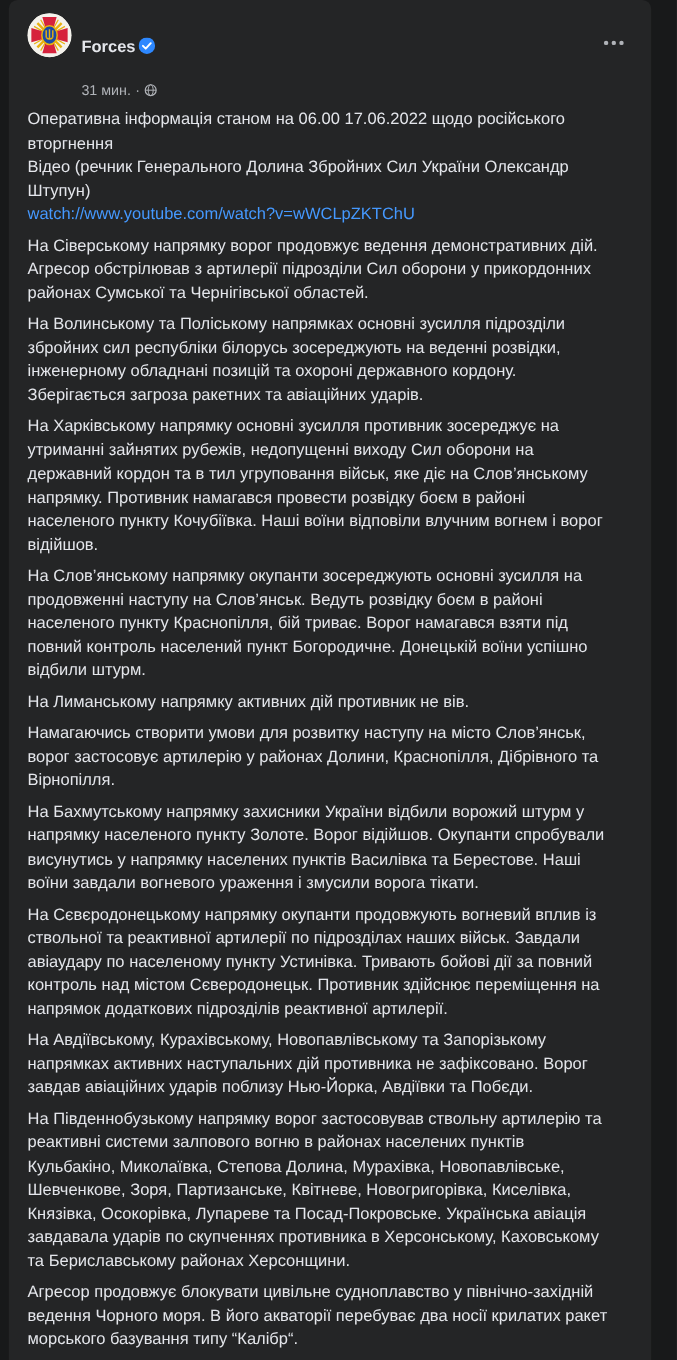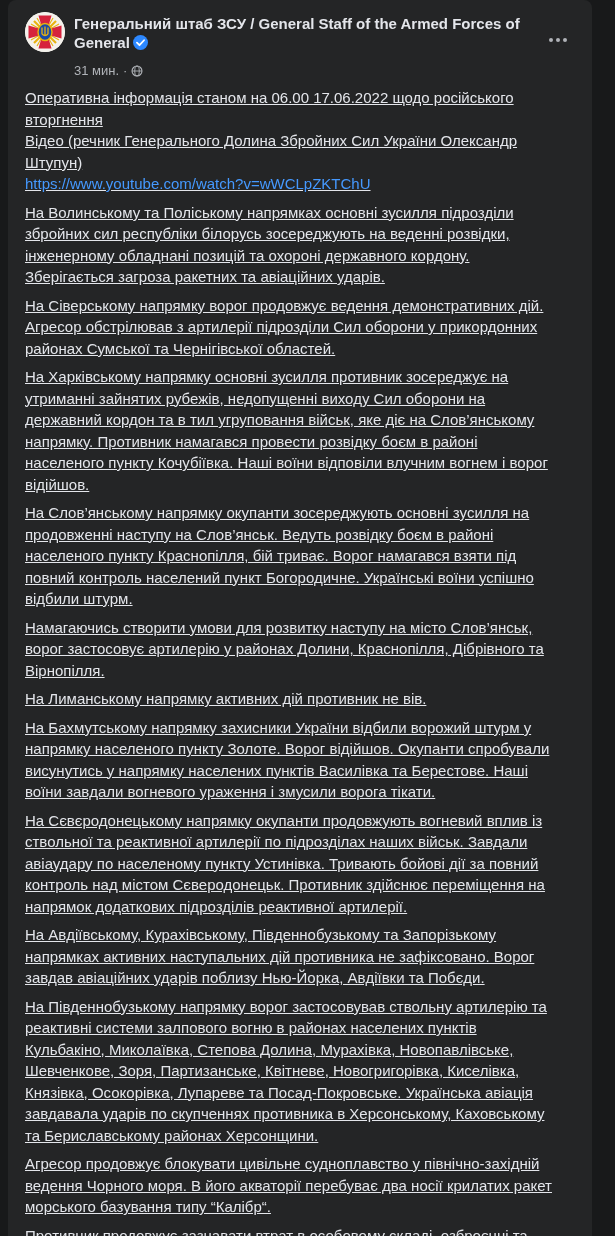"Генеральний штаб ЗСУ / General" span { html: <span>Генеральний штаб ЗСУ / General Staff of the Armed Forces of</span> -> none }
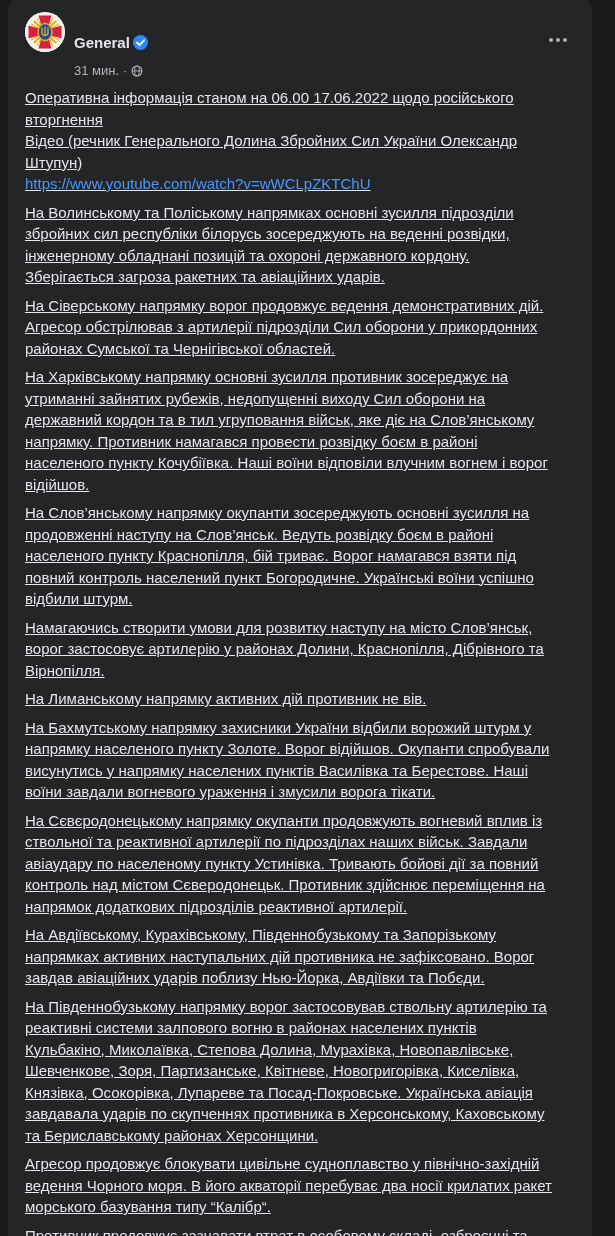"General" span { text: General -> Forces }
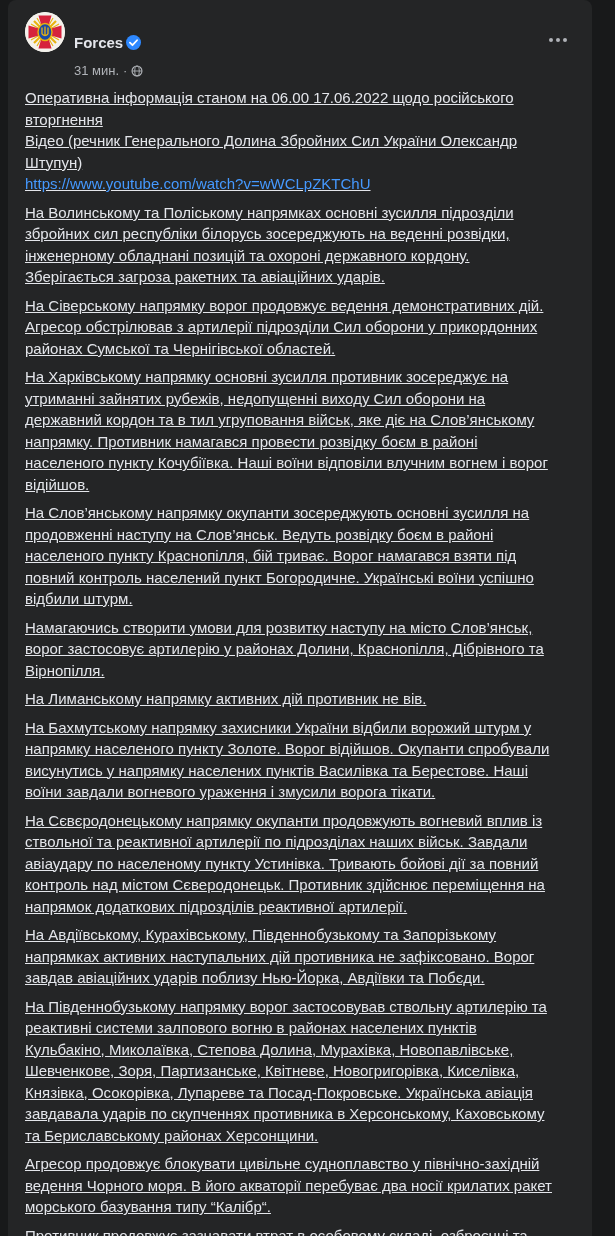"31 мин." .timestamp-row { margin-top: 9px -> 20px }
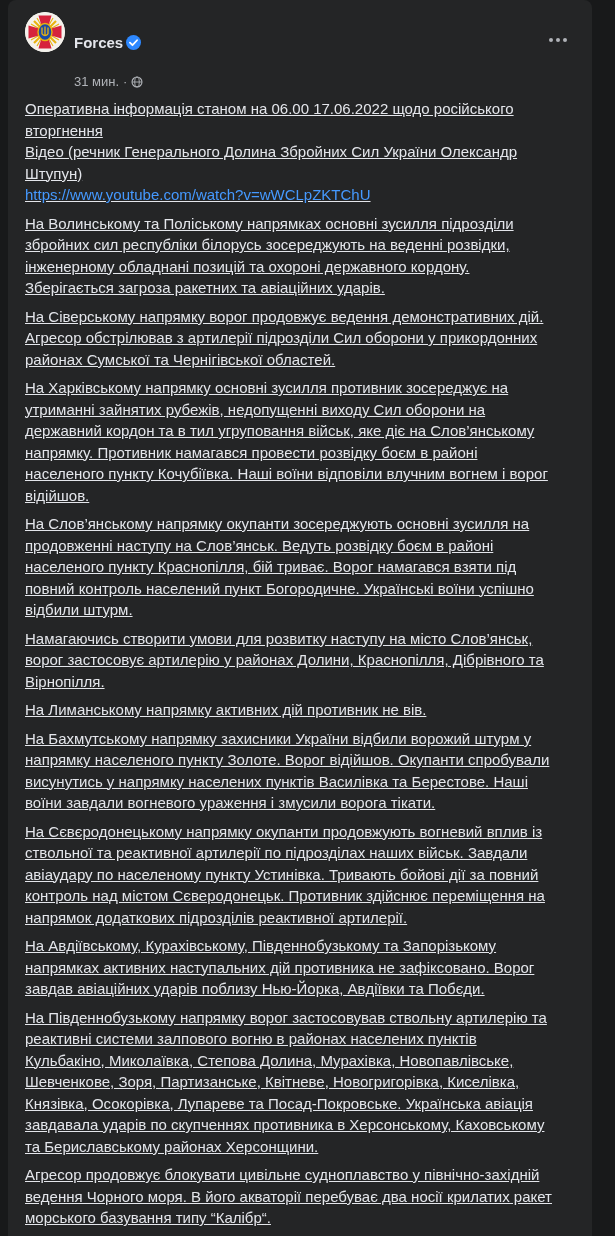"Оперативна інформація станом на 06.00" .post-body p { text-decoration: underline -> none }
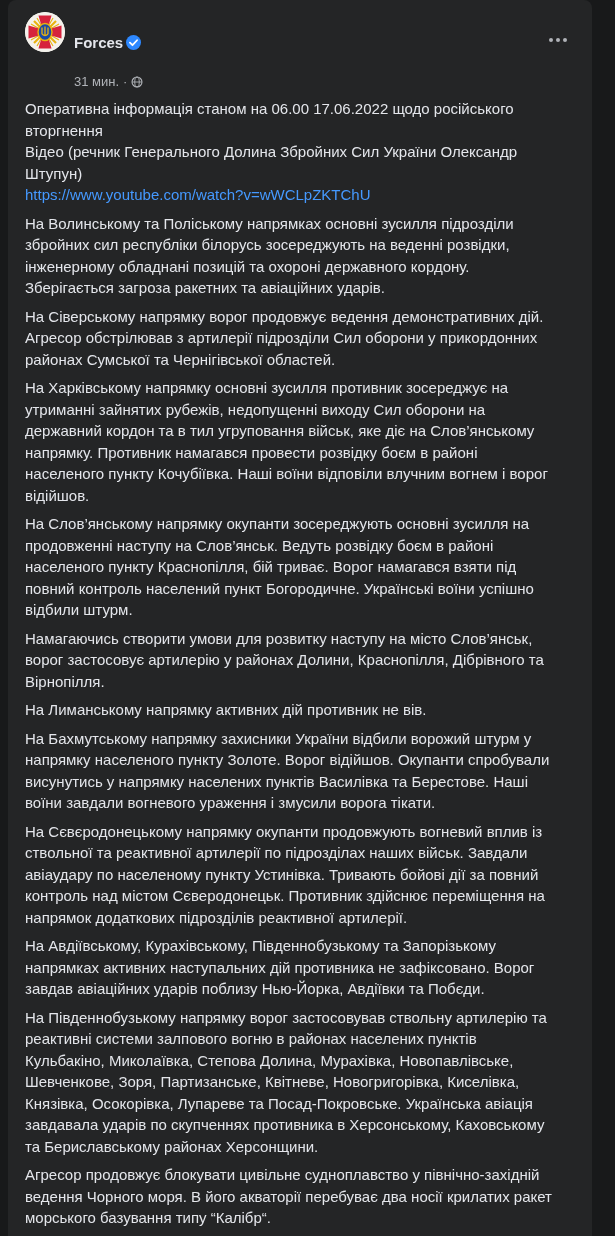"https://www.youtube.com/watch?v=wWCLpZKT" a.post-link { text: https://www.youtube.com/watch -> watch://www.youtube.com/watch }
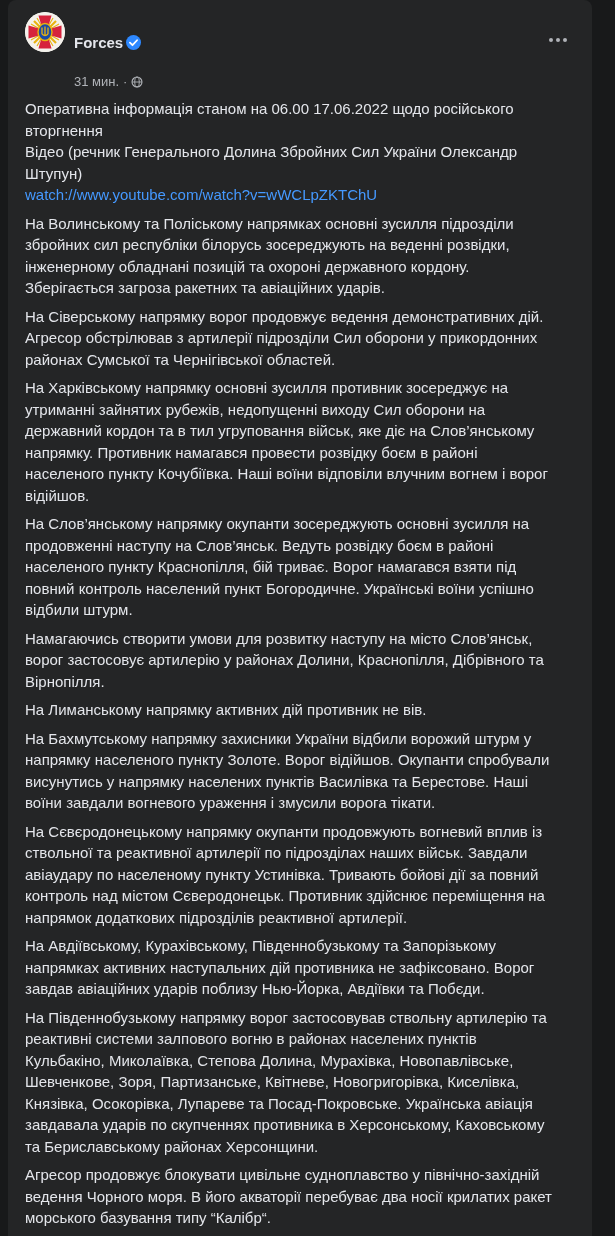"На Волинському та Поліському напрямках" p { order: before "На Сіверському напрямку ворог продовжує" -> after "На Сіверському напрямку ворог продовжує" }
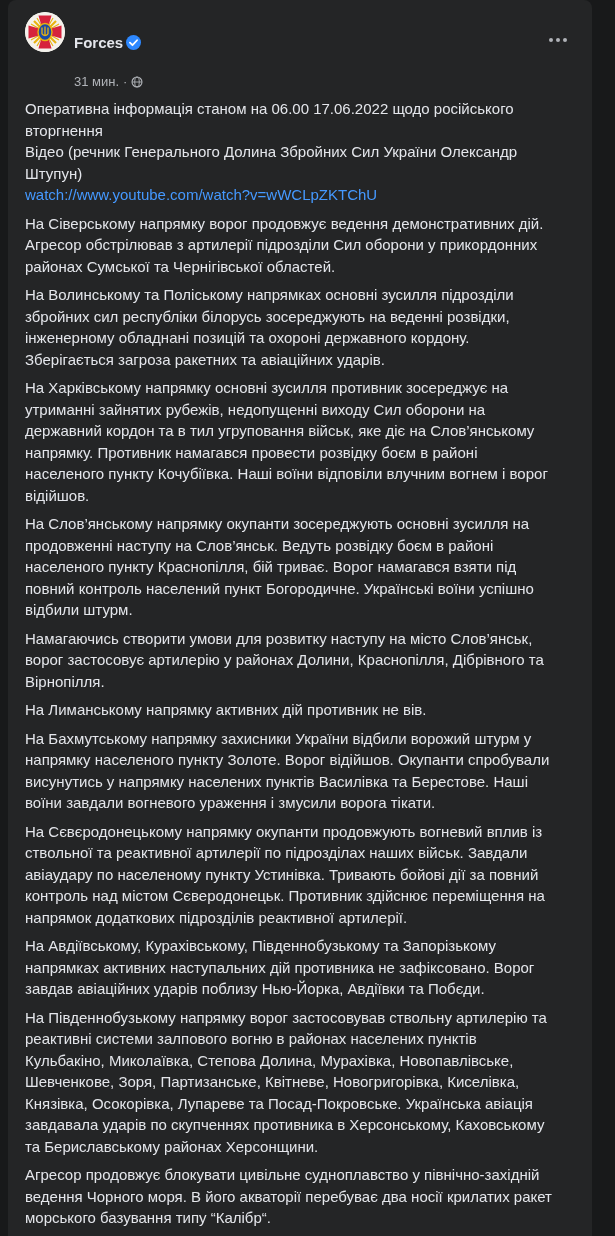"На Слов’янському напрямку окупанти" p { text: Українські -> Донецькій }
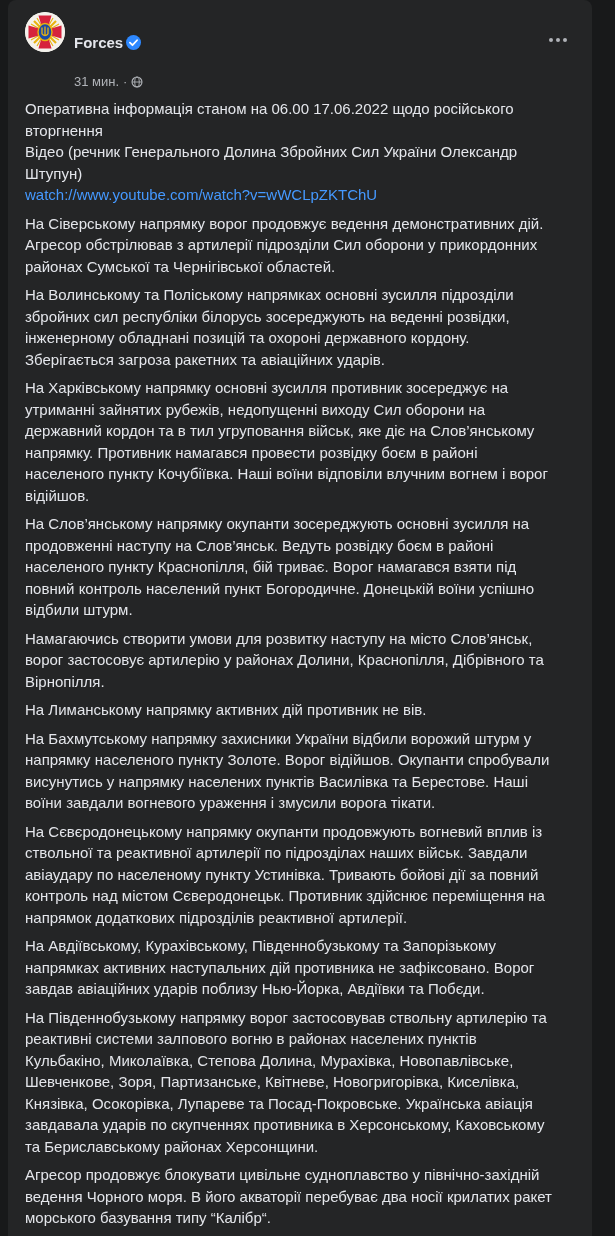"Намагаючись створити умови для розвитку" p { order: before "На Лиманському напрямку активних дій" -> after "На Лиманському напрямку активних дій" }
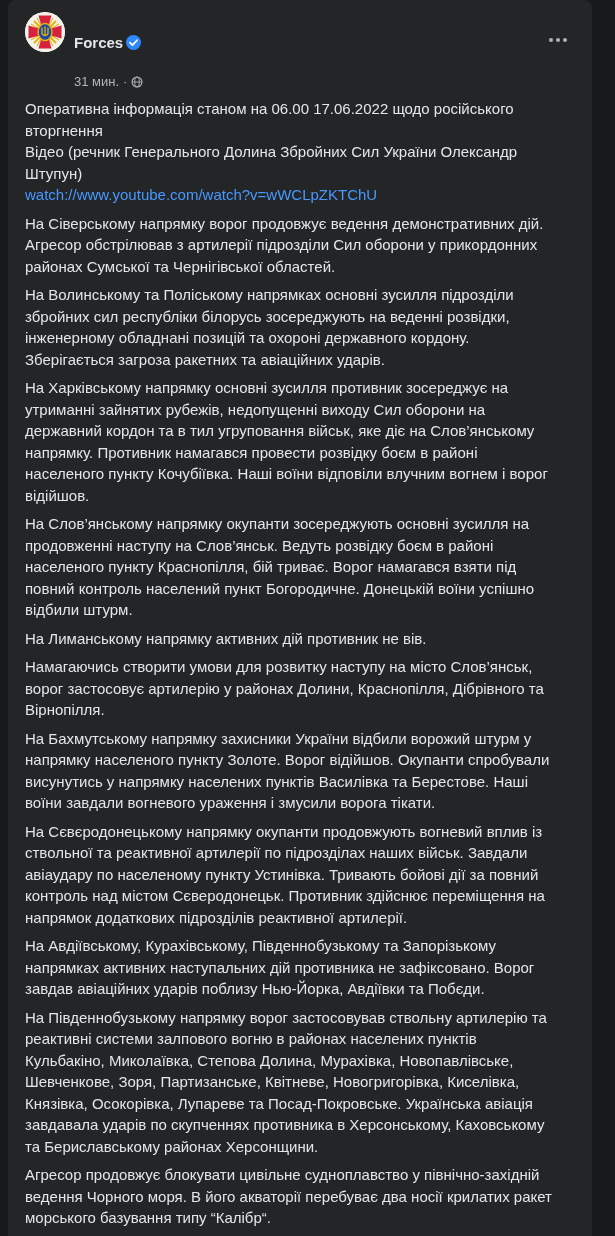"На Авдіївському, Курахівському," p { text: Південнобузькому -> Новопавлівському }
